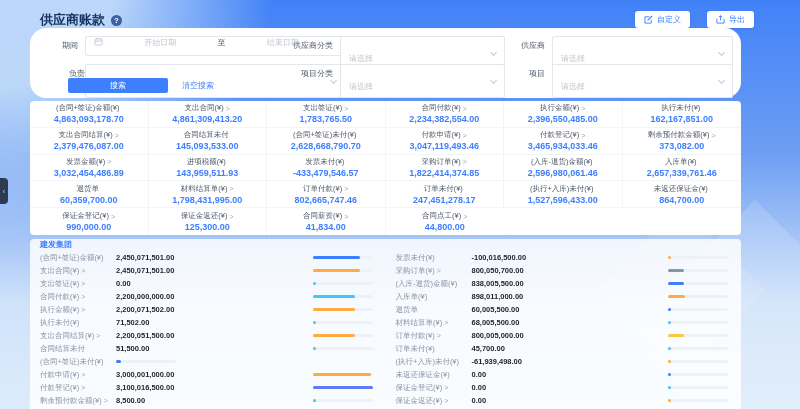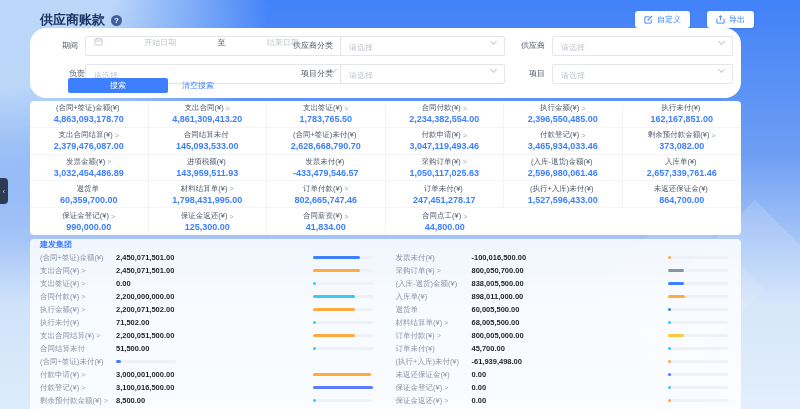"请选择" .fsel { padding: 5px 8px -> 16px 8px }
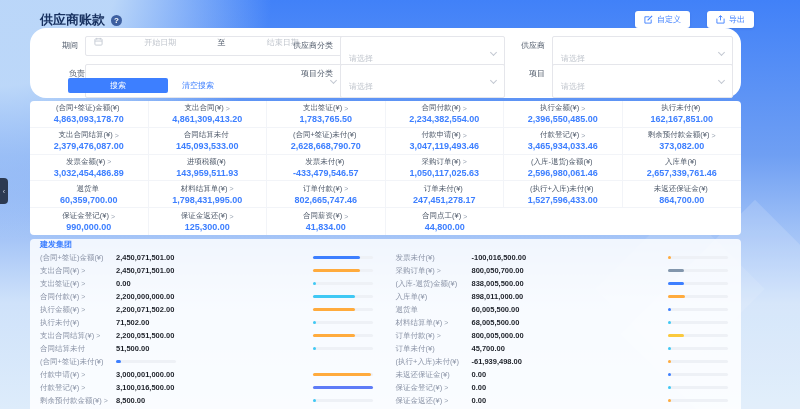"1,050,117,025.63" div.cv { text: 1,050,117,025.63 -> 1,822,414,374.85 }
